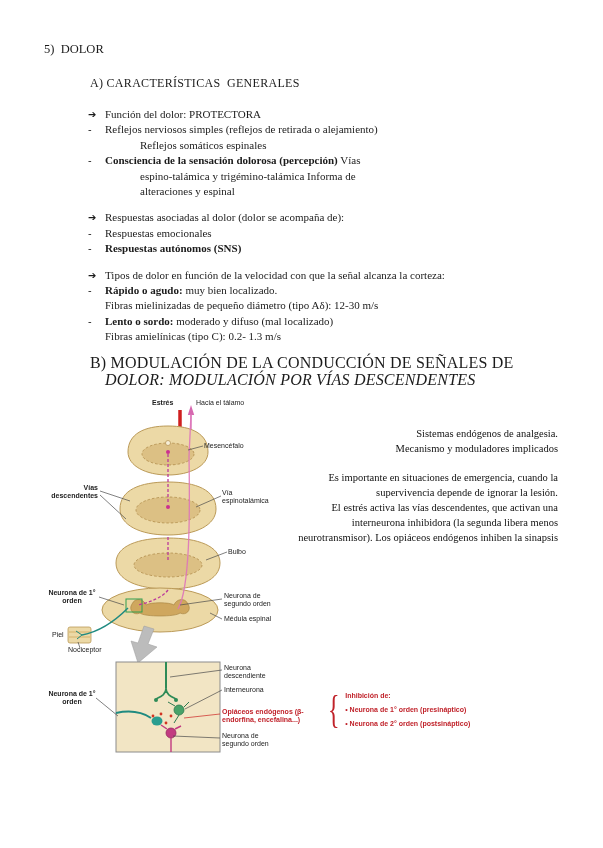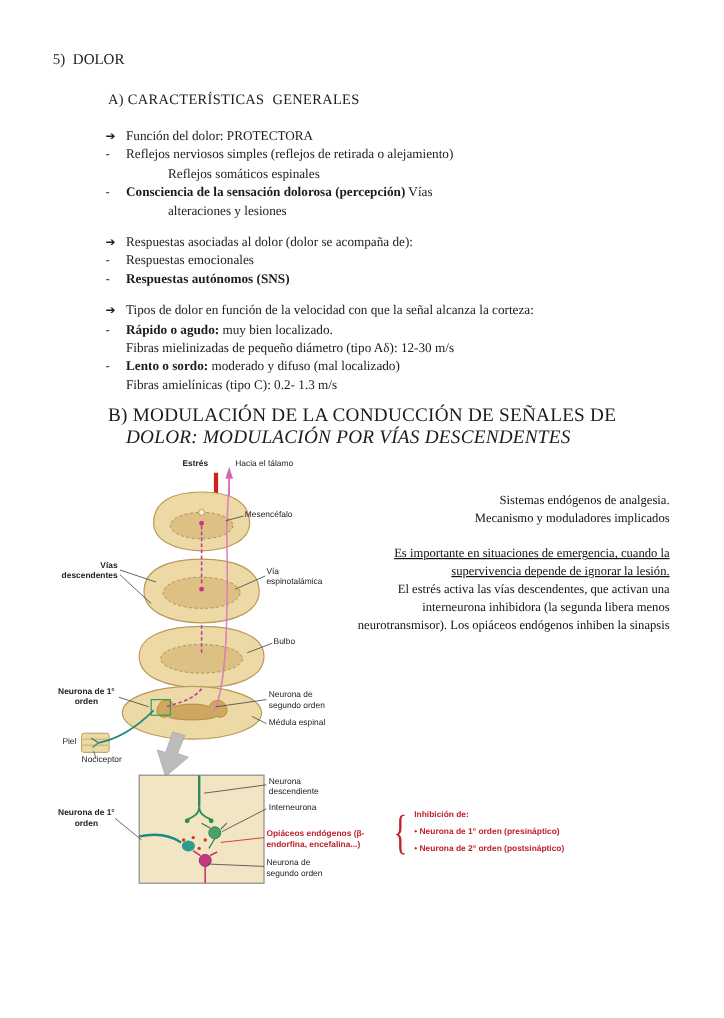"espino-talámica y trigémino-talámica" div.line { html: none -> <div> <span></span> <span><span></span><span>espino-talámica y trigémino-talámica Informa de</span></span> </div> }
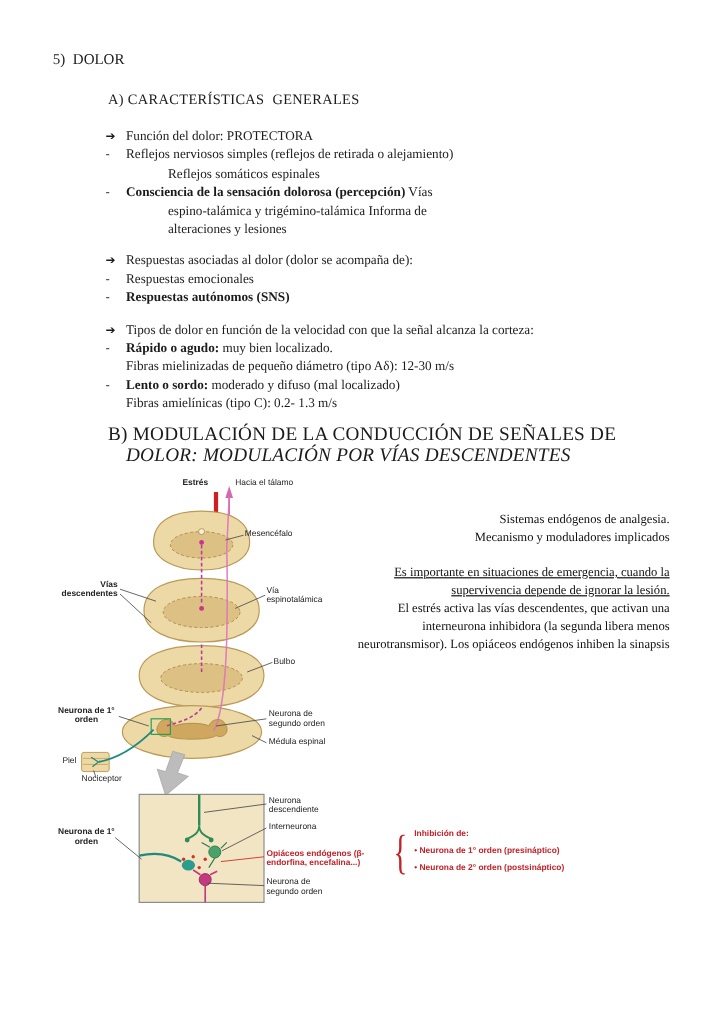"alteraciones y lesiones" span { text: lesiones -> espinal }
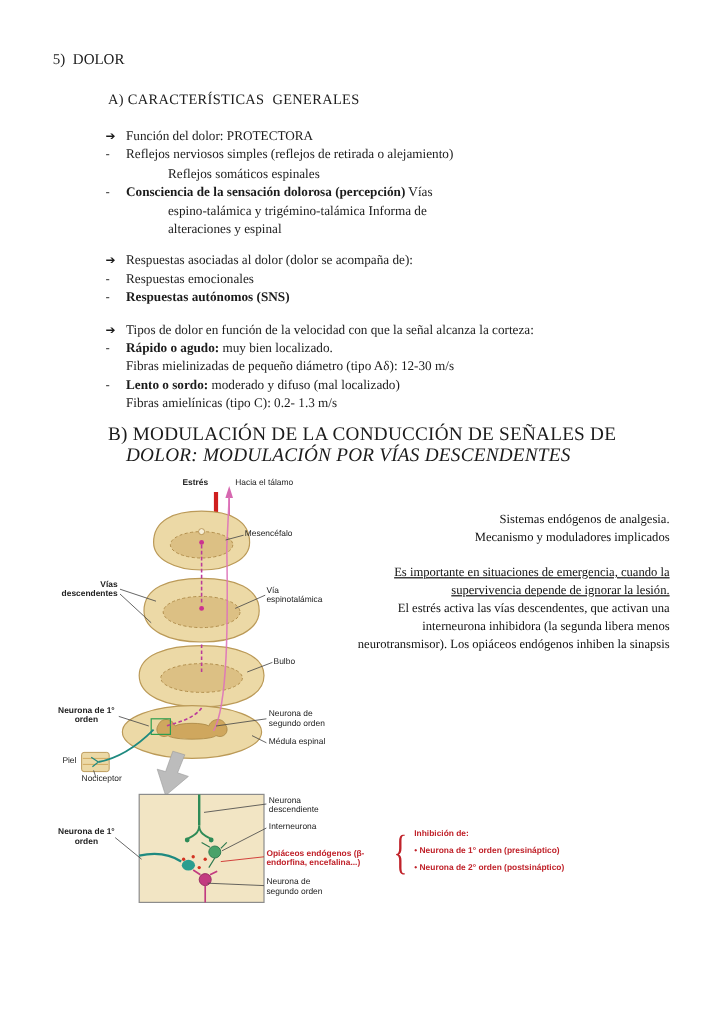"Es importante en situaciones de" .side-text .para1 { text-decoration: underline -> none }
